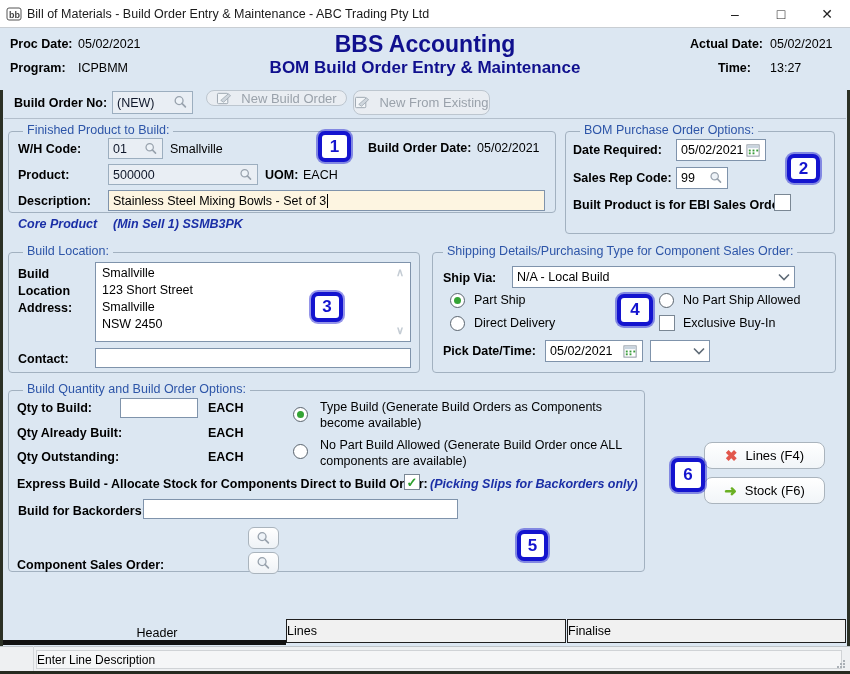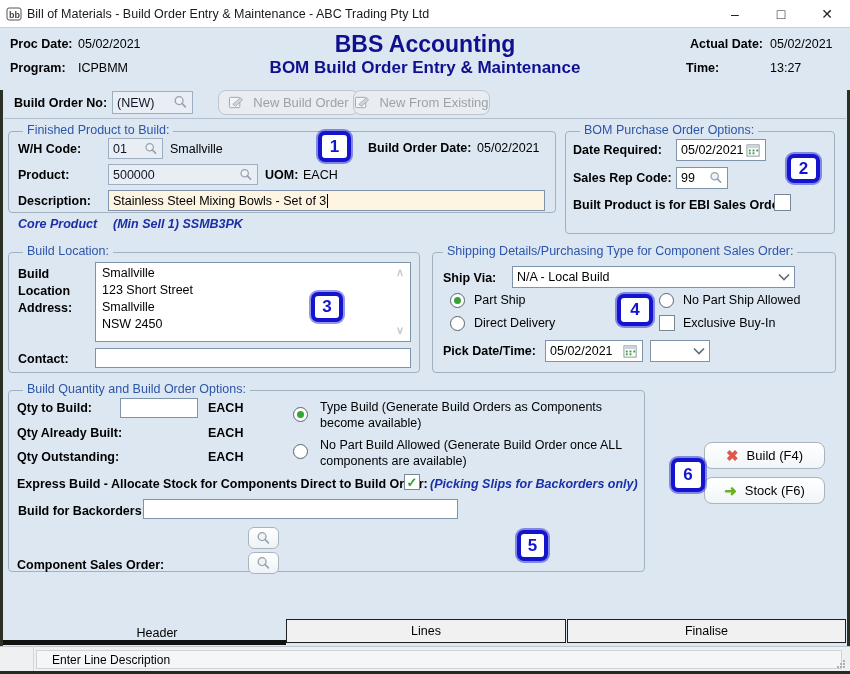"Time:" span.lbl { left: 686px -> 648px; text-align: none -> right }
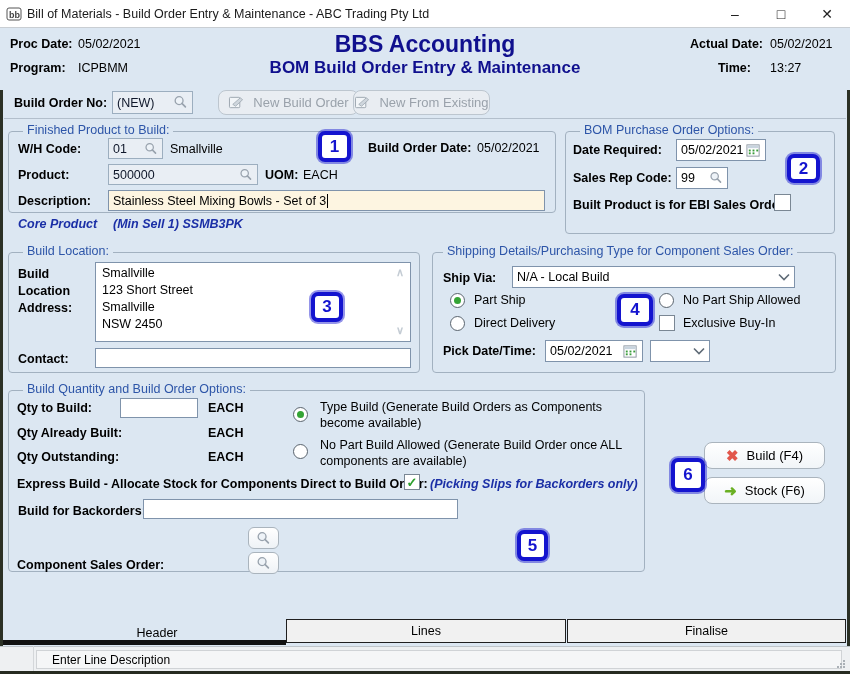"New Build Order" div.btn { height: 25px -> 16px; left: 218px -> 206px }
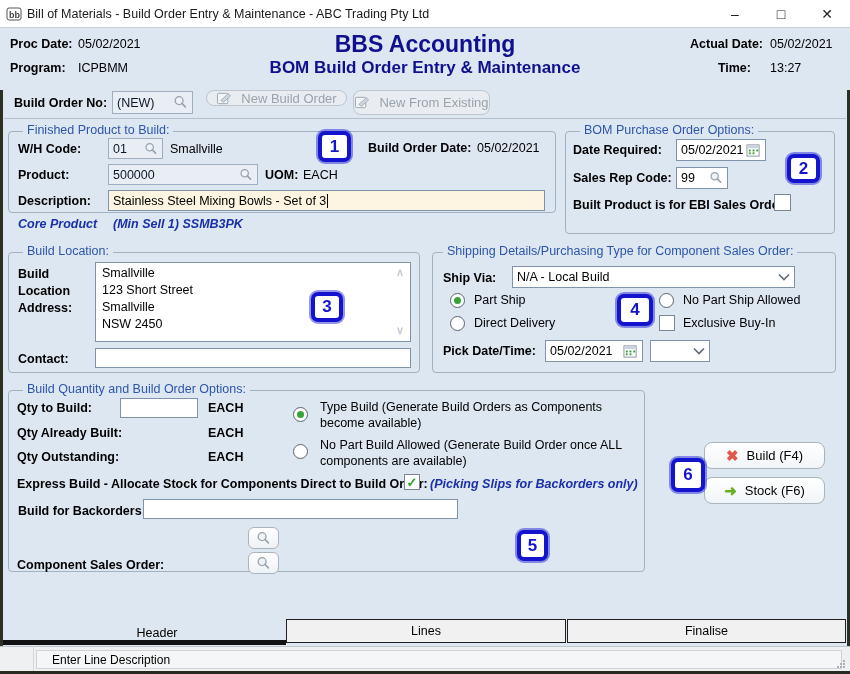"Build (F4)" span { text: Build -> Lines }
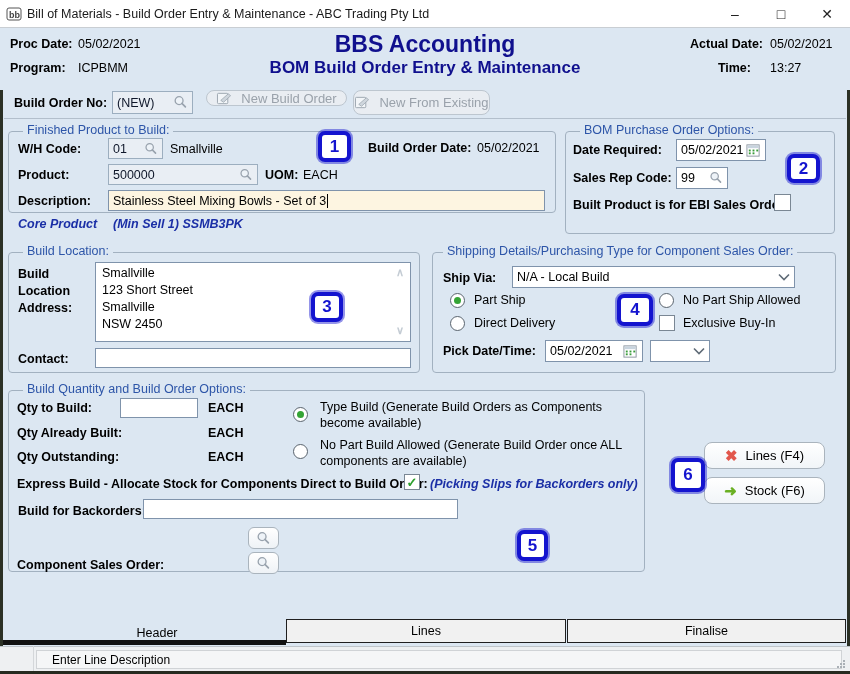"Lines" .tab { text-align: center -> none }
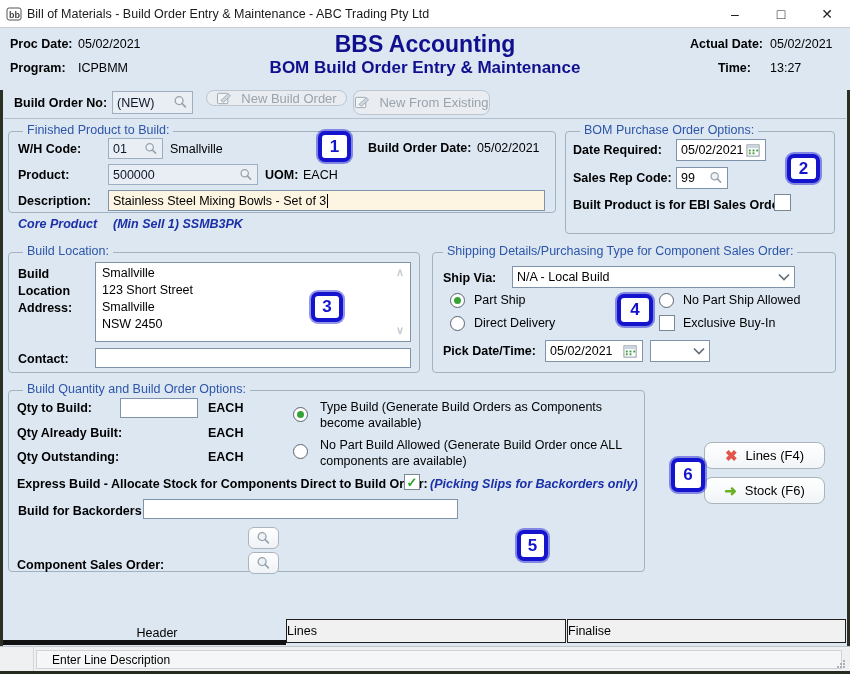"Enter Line Description" .status-field { padding-left: 15px -> 0 }
